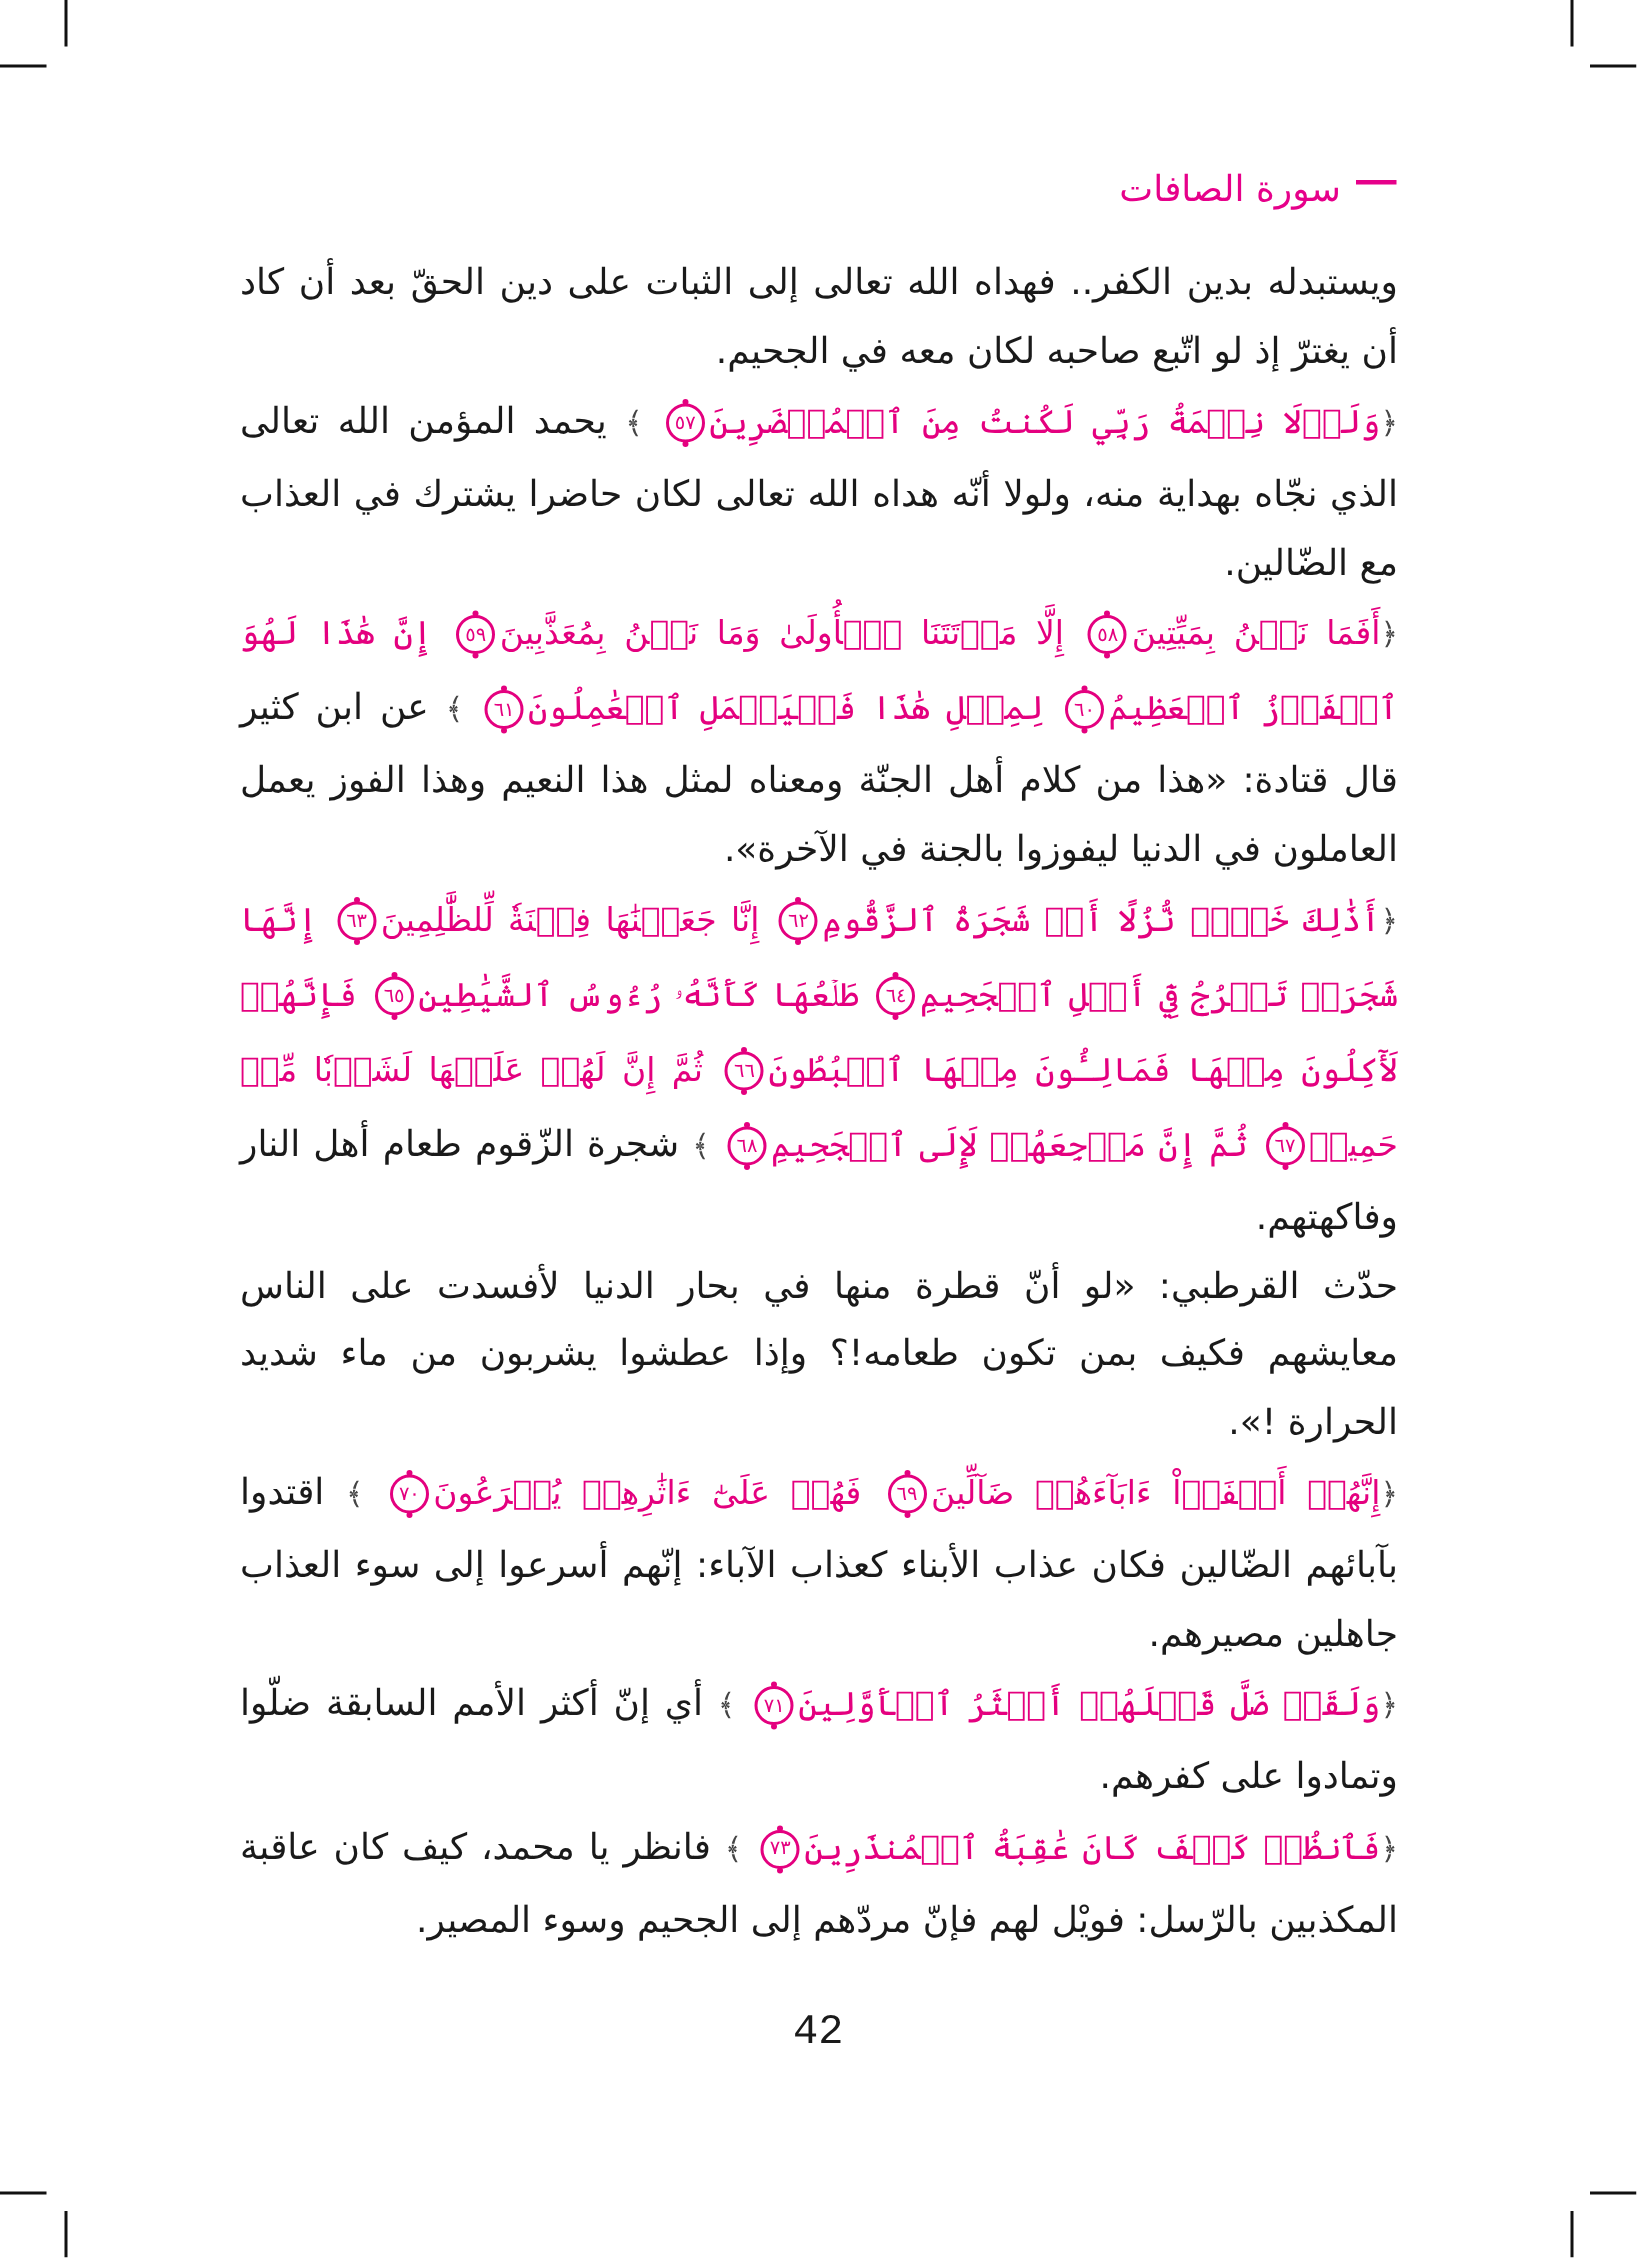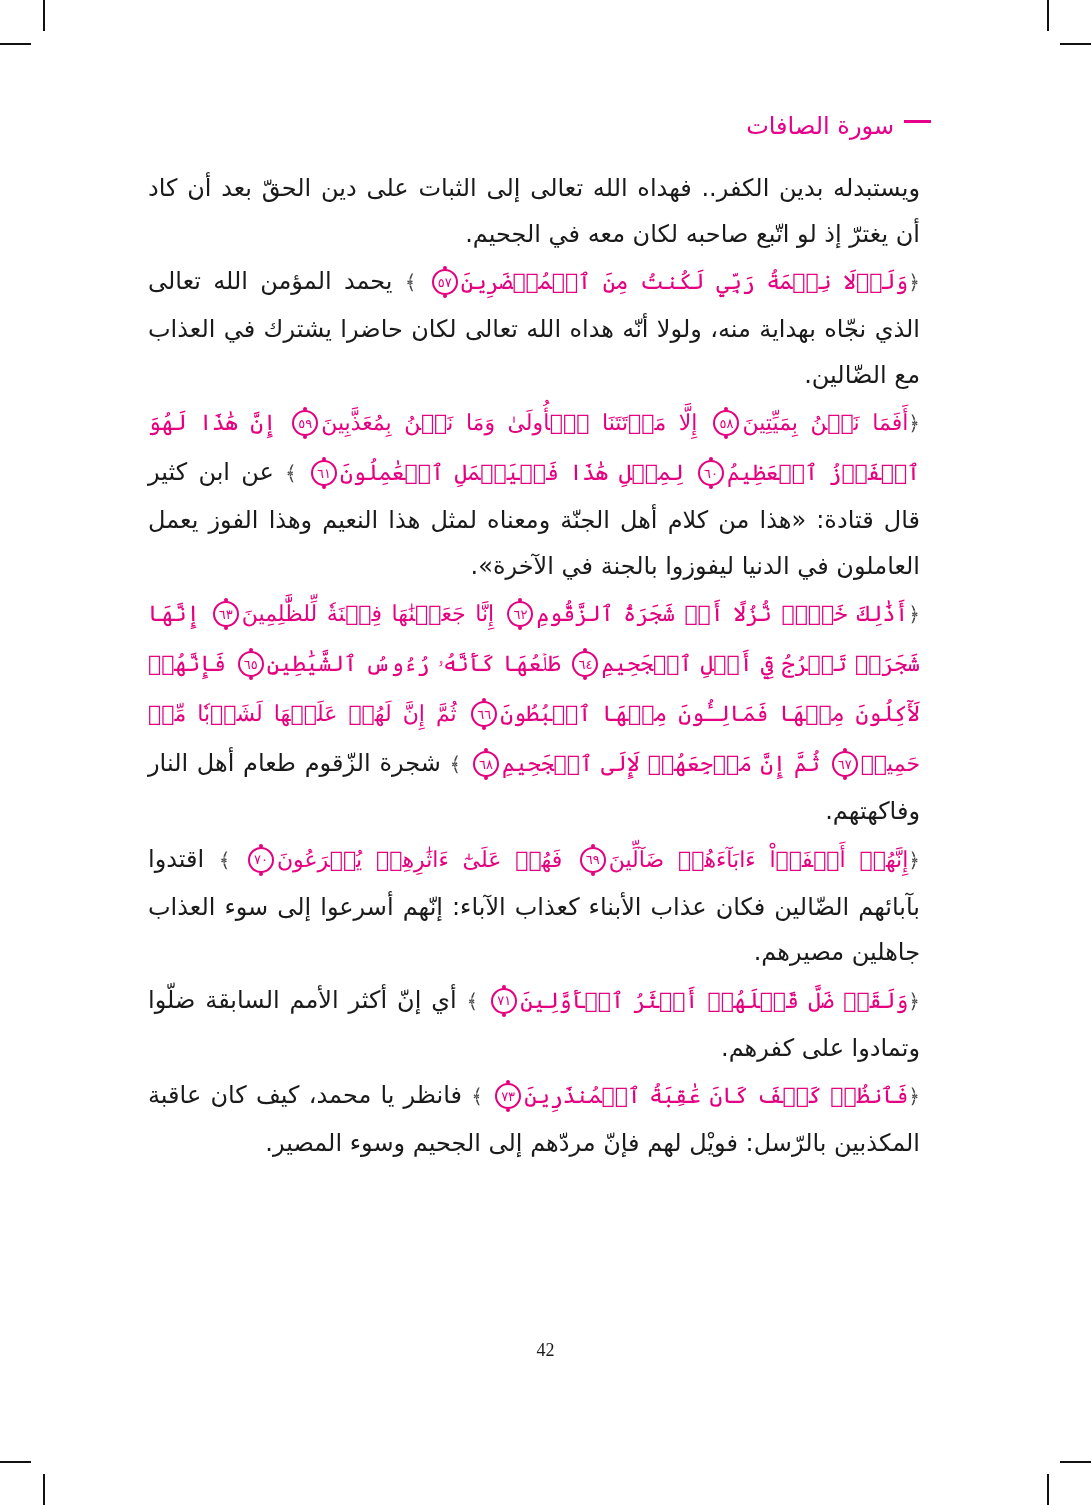"ويستبدله بدين الكفر.. فهداه الله" .page-body { left: 148px -> 160px }
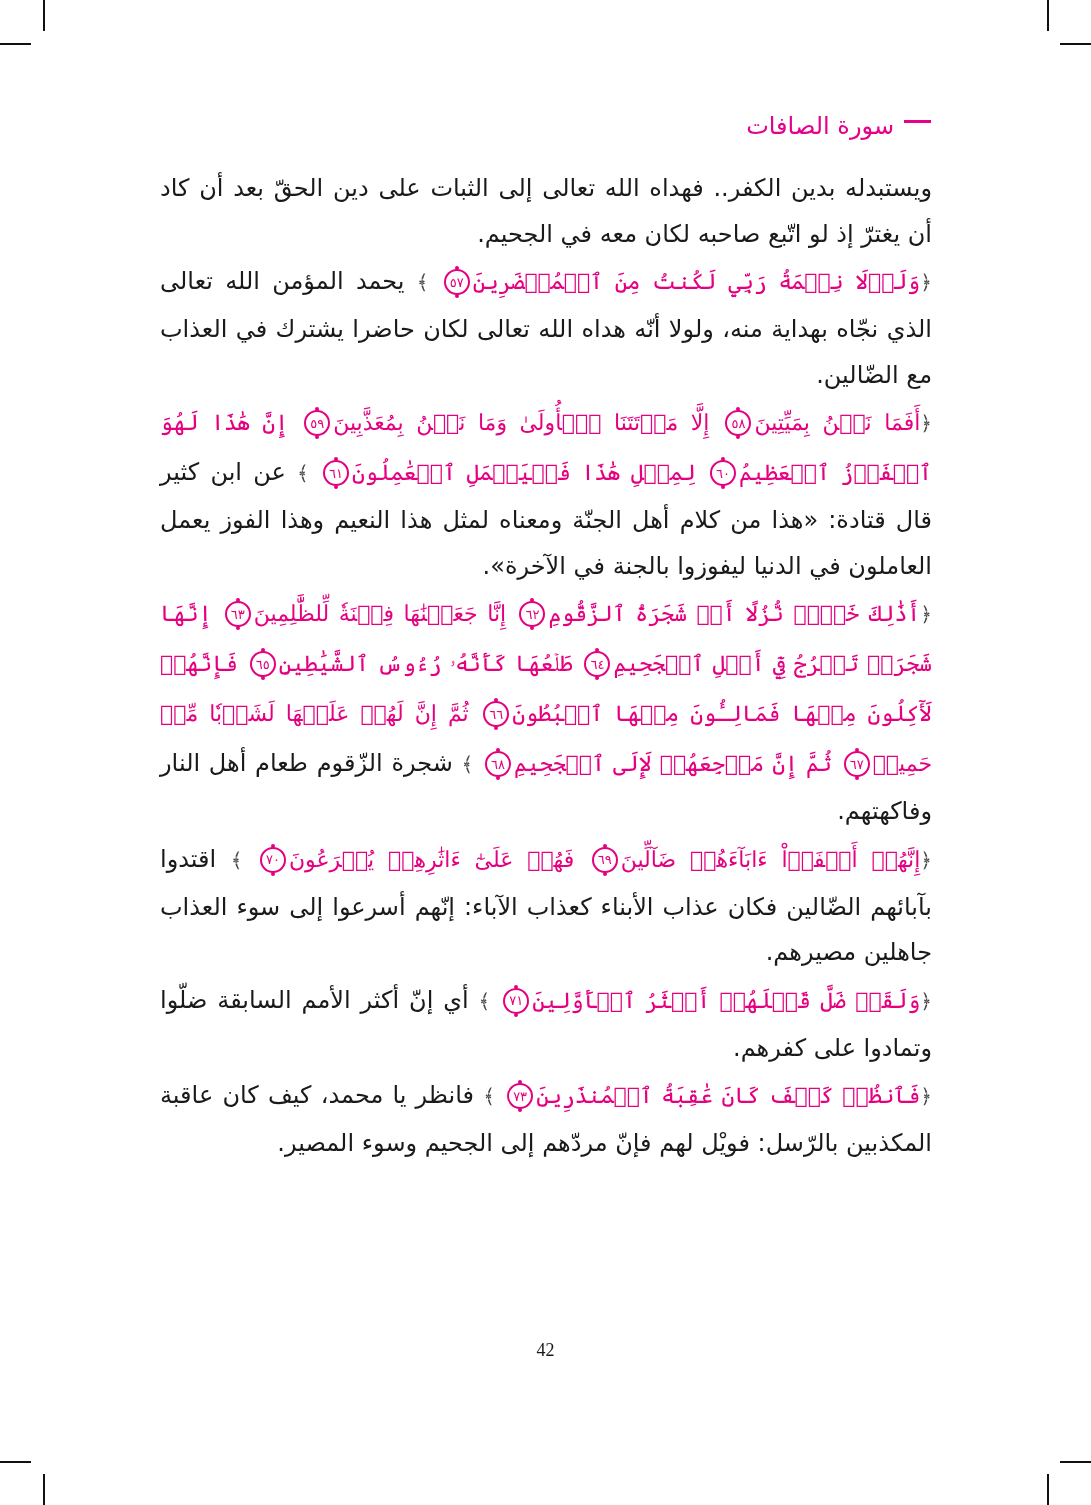"حدّث القرطبي: «لو أنّ قطرة" p.para { html: none -> <p><span>حدّث القرطبي: «لو أنّ قطرة منها في بحار الدنيا لأفسدت على الناس معايشهم فكيف بمن تكون طعامه!؟ وإذا عطشوا يشربون من ماء شديد الحرارة !».</span></p> }
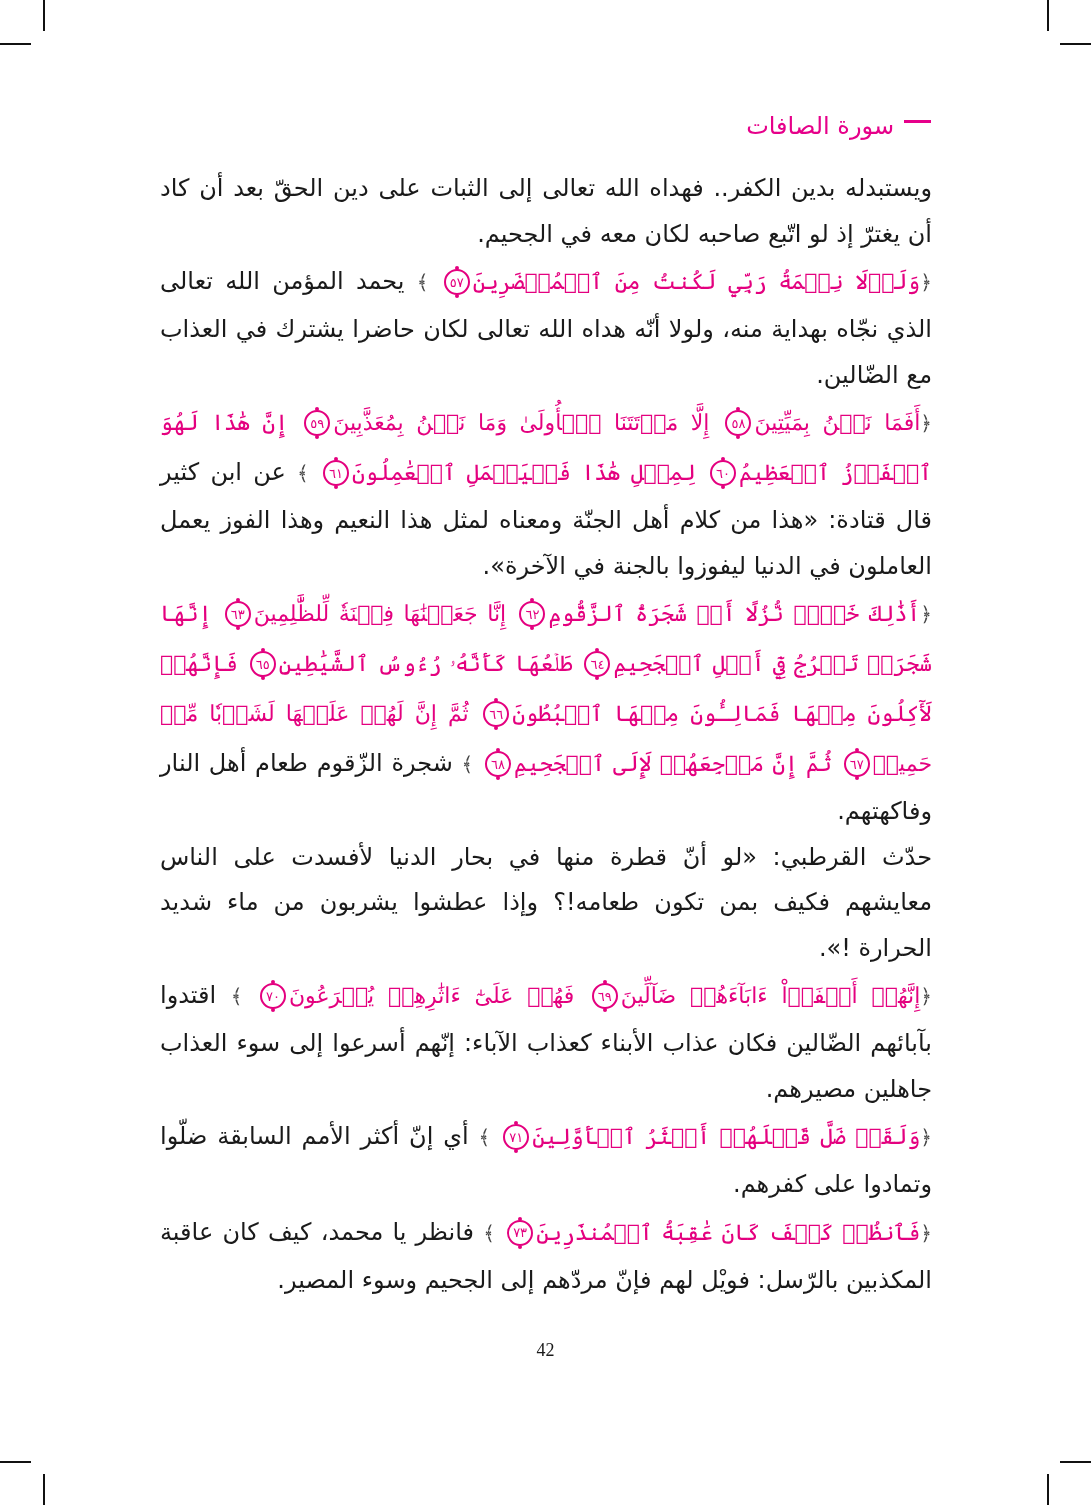"42" .page-number { font-family: Liberation Serif, serif -> Liberation Mono, monospace; font-size: 18px -> 28px }
